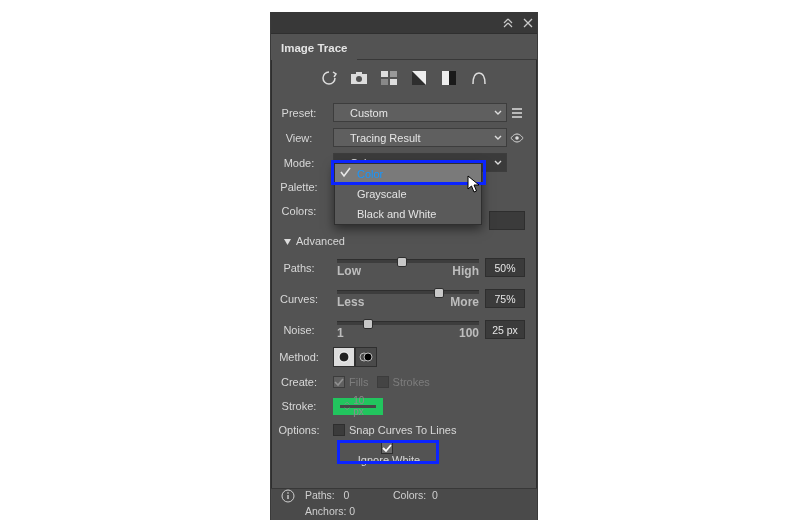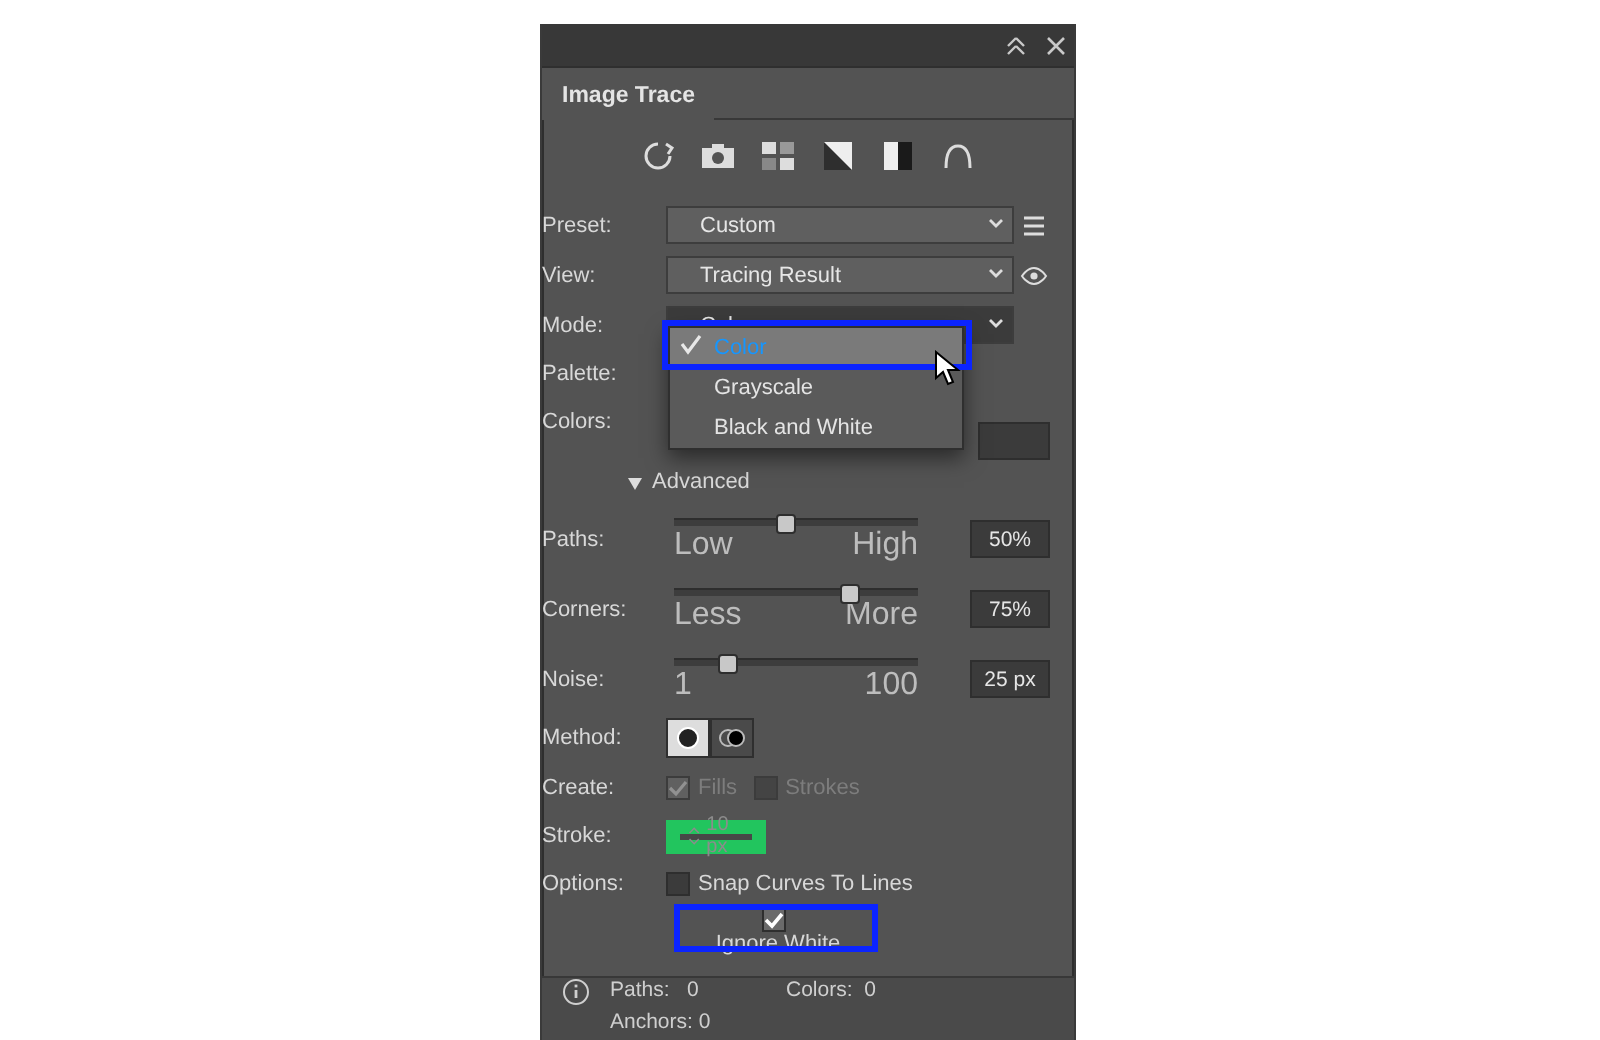"Preset:" .label { text-align: left -> center }
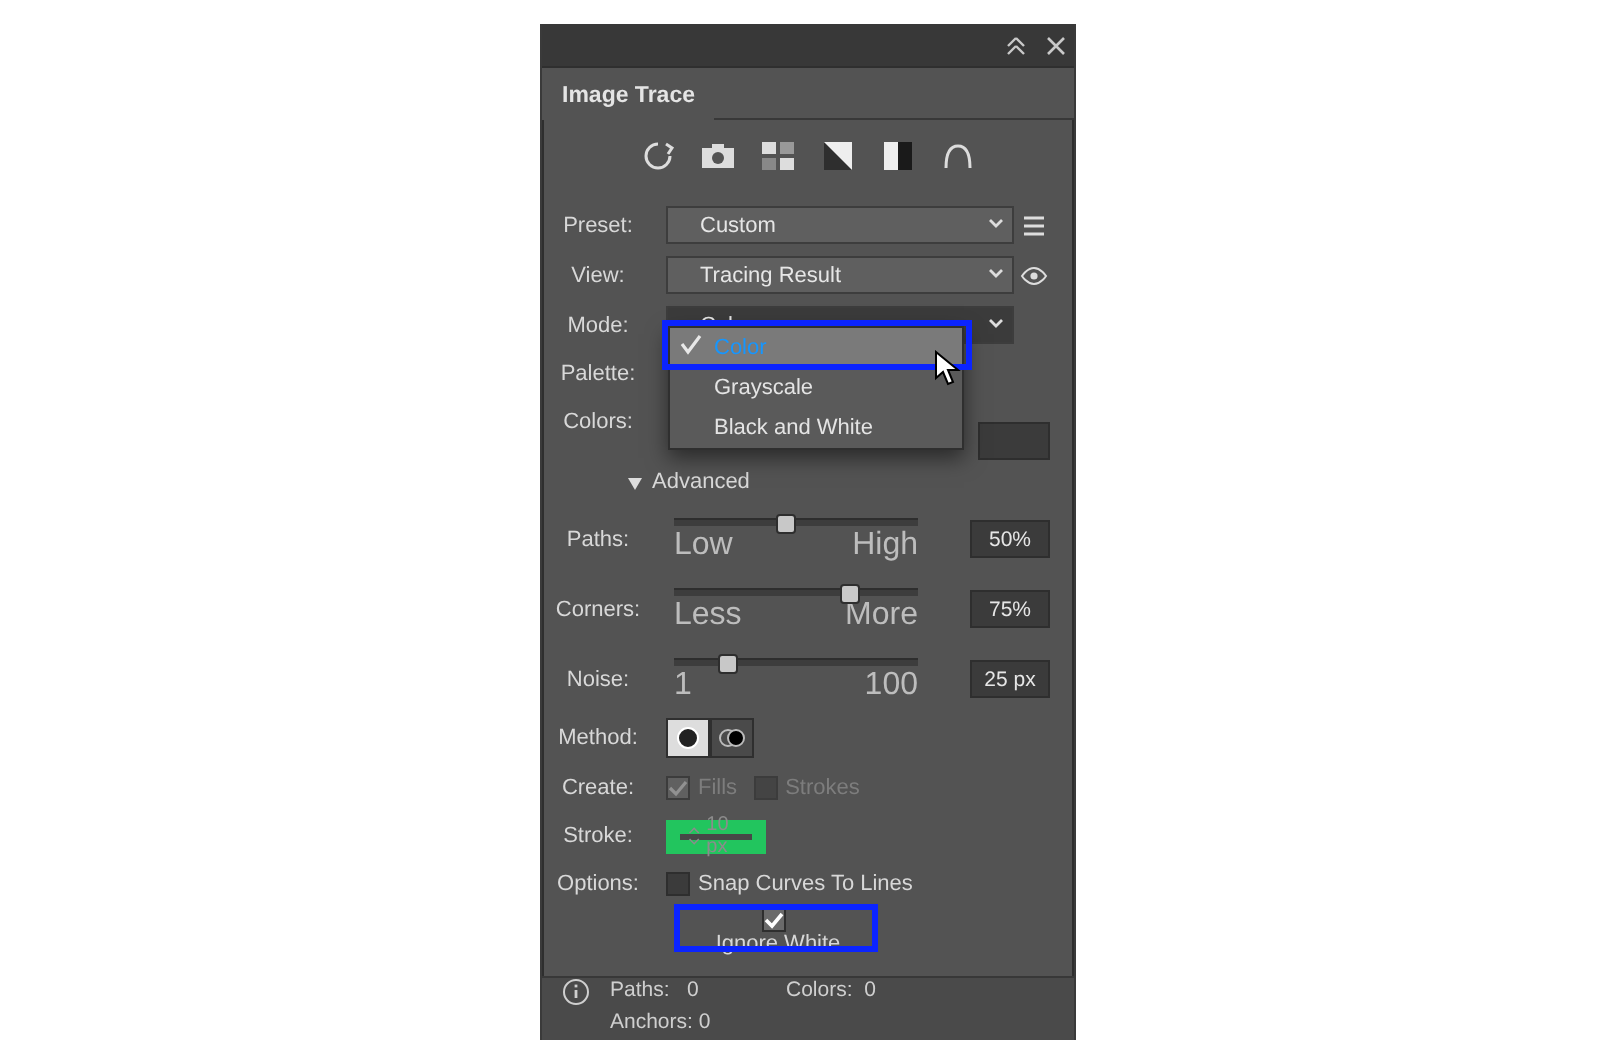"Advanced" .adv-header { margin-left: 30px -> none }
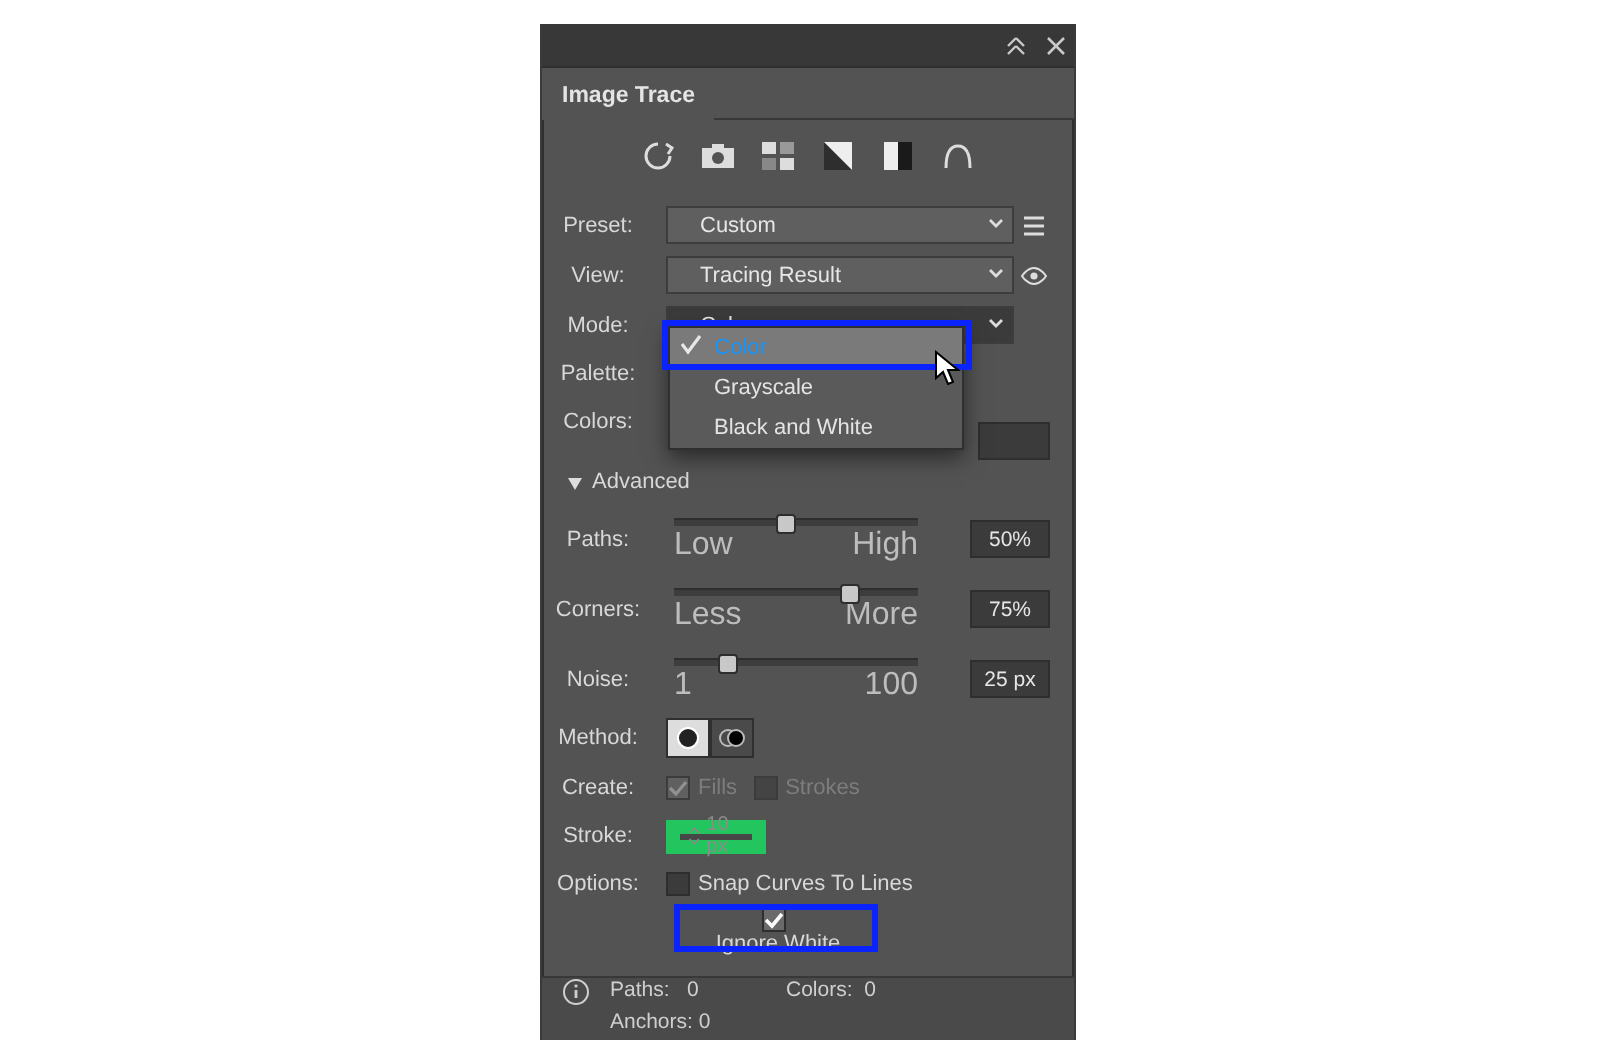"Low" .scale { font-size: 16px -> 12px; font-weight: none -> bold }
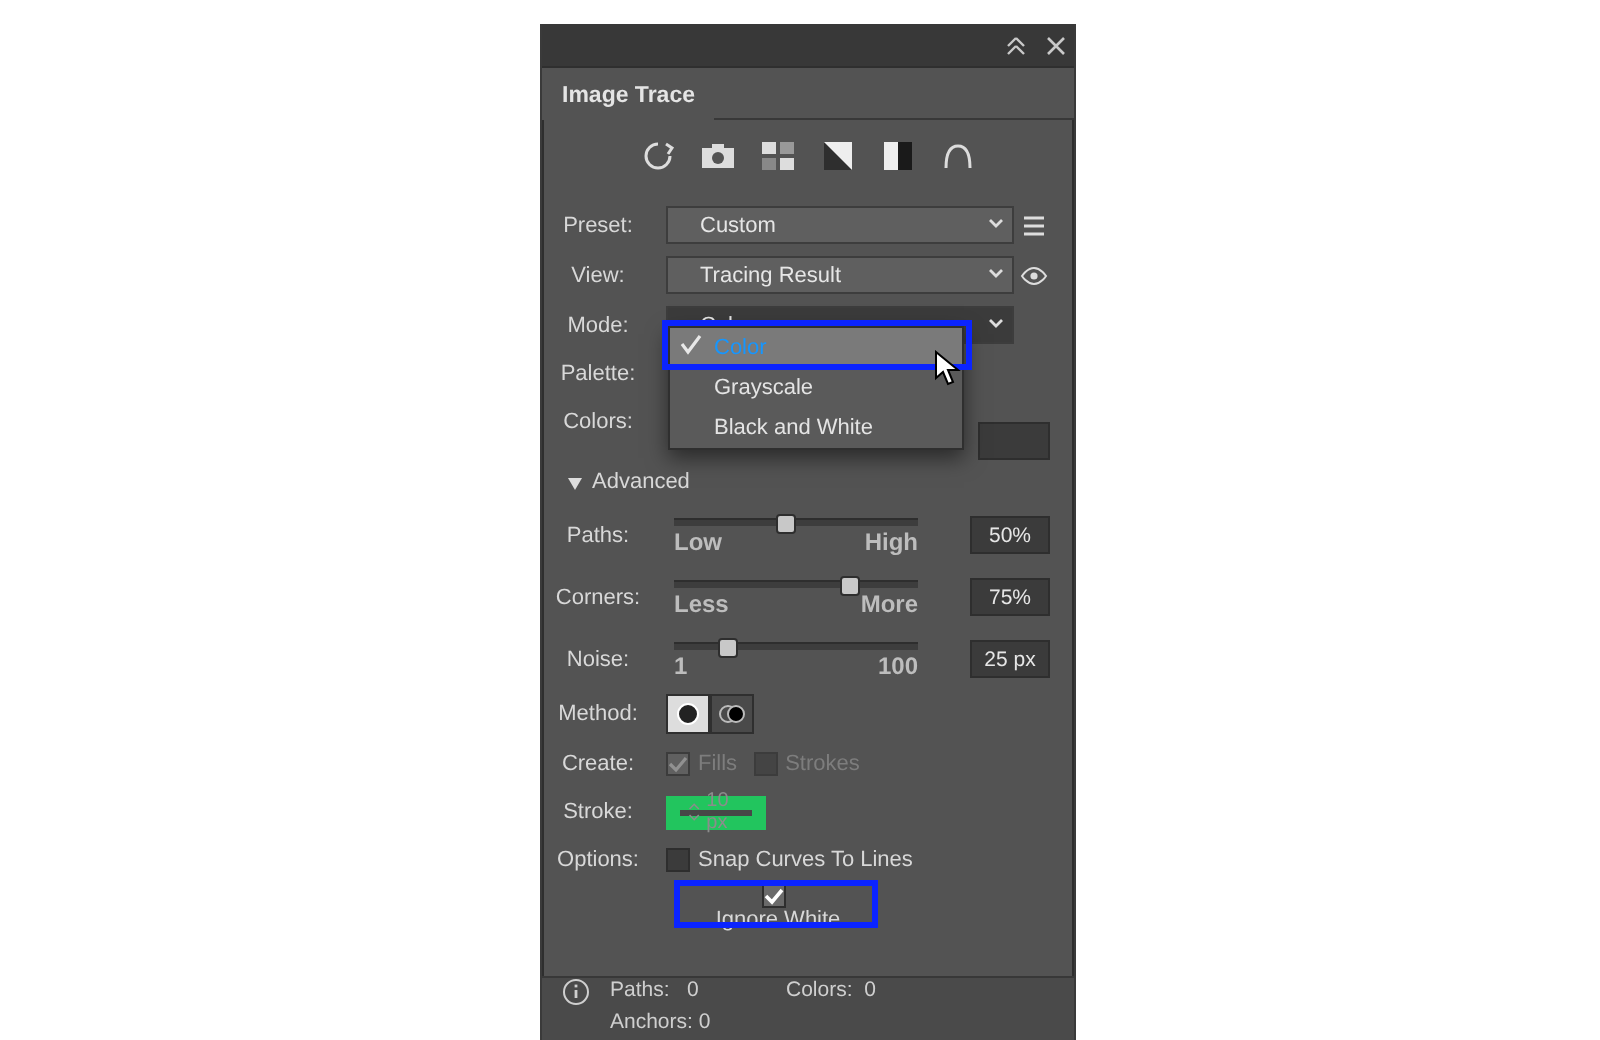"50%" .valbox { margin-left: 22px -> 2px }
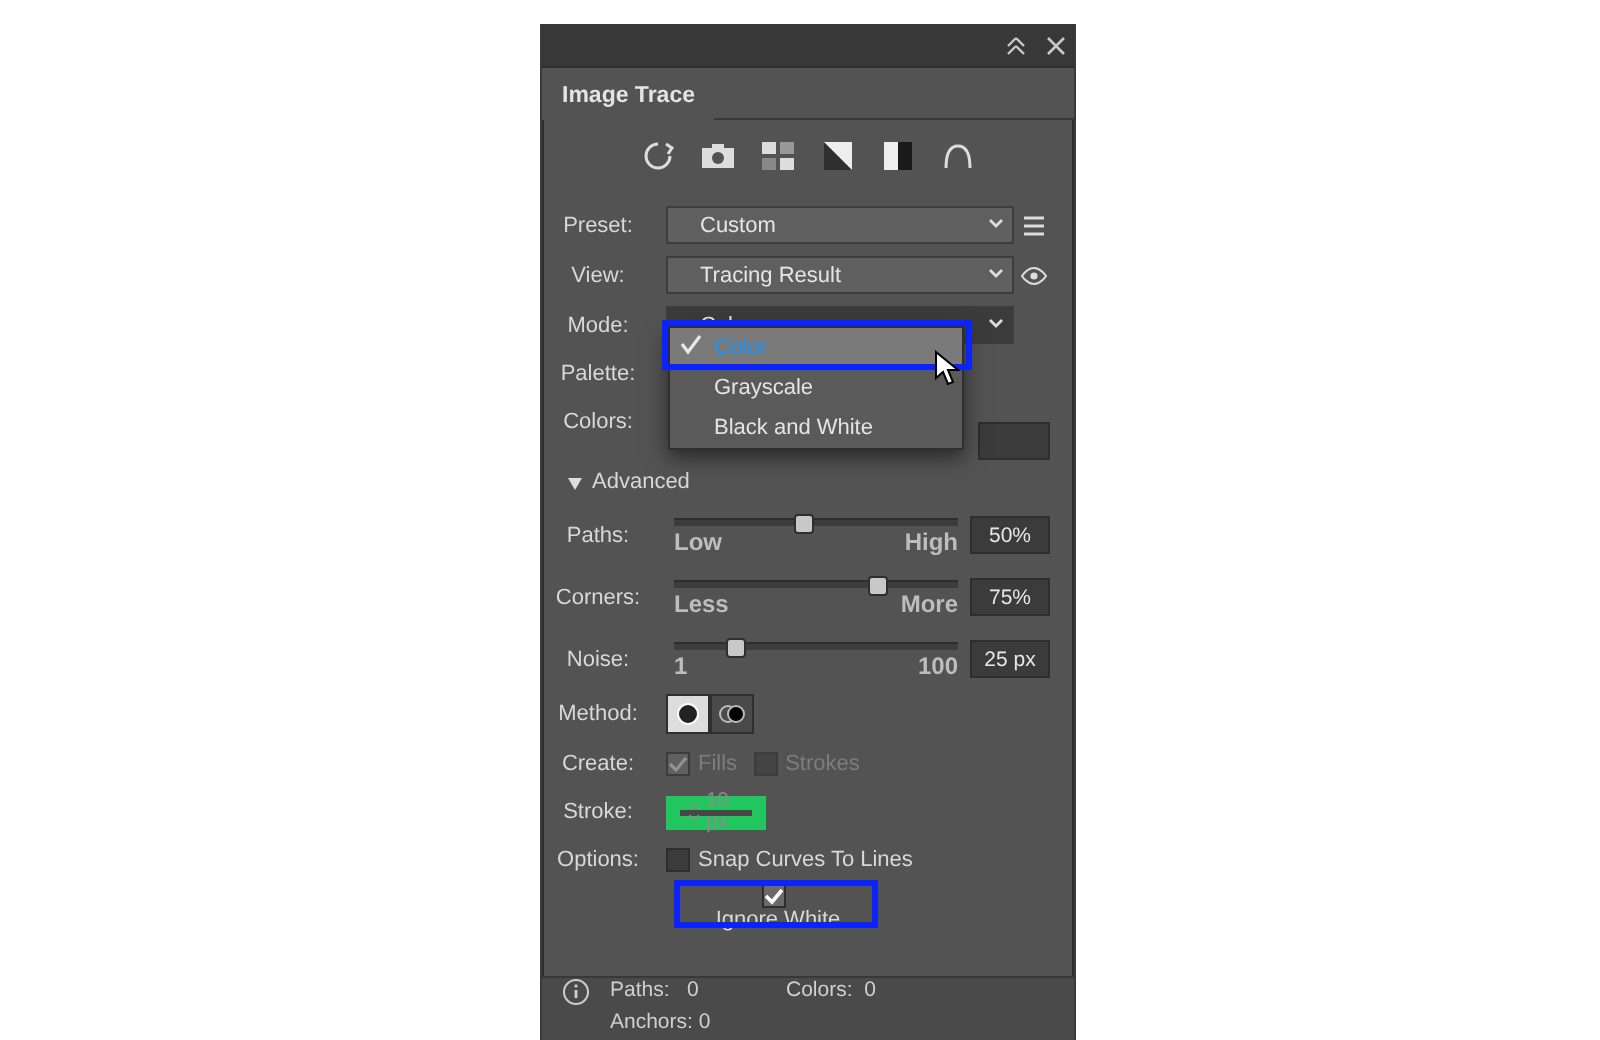"Corners:" div.label { text: Corners -> Curves }
